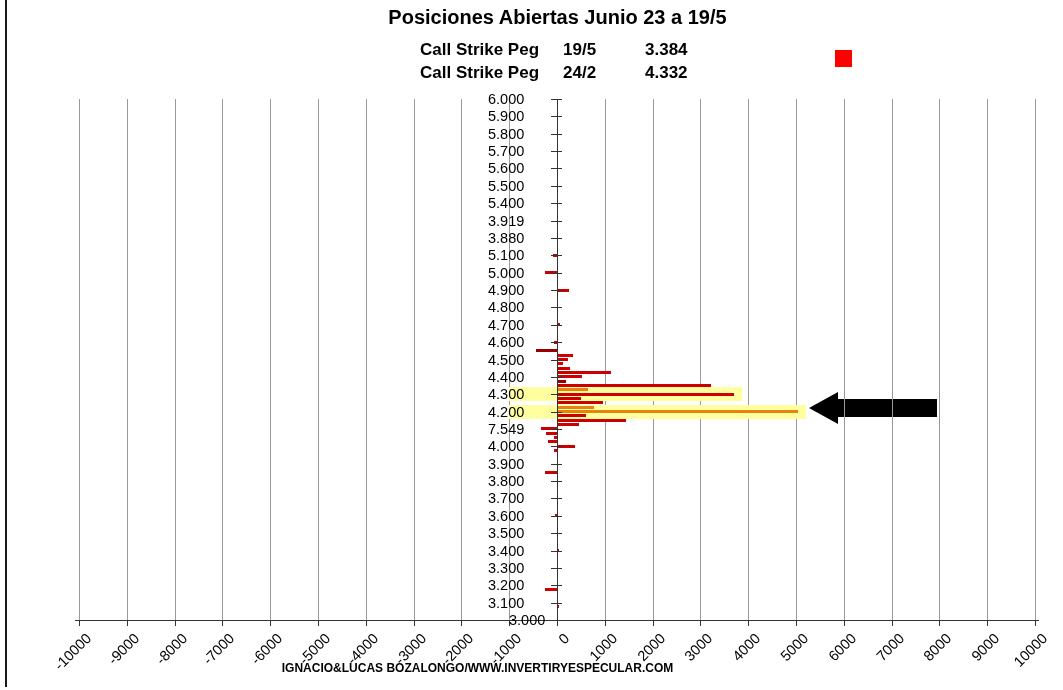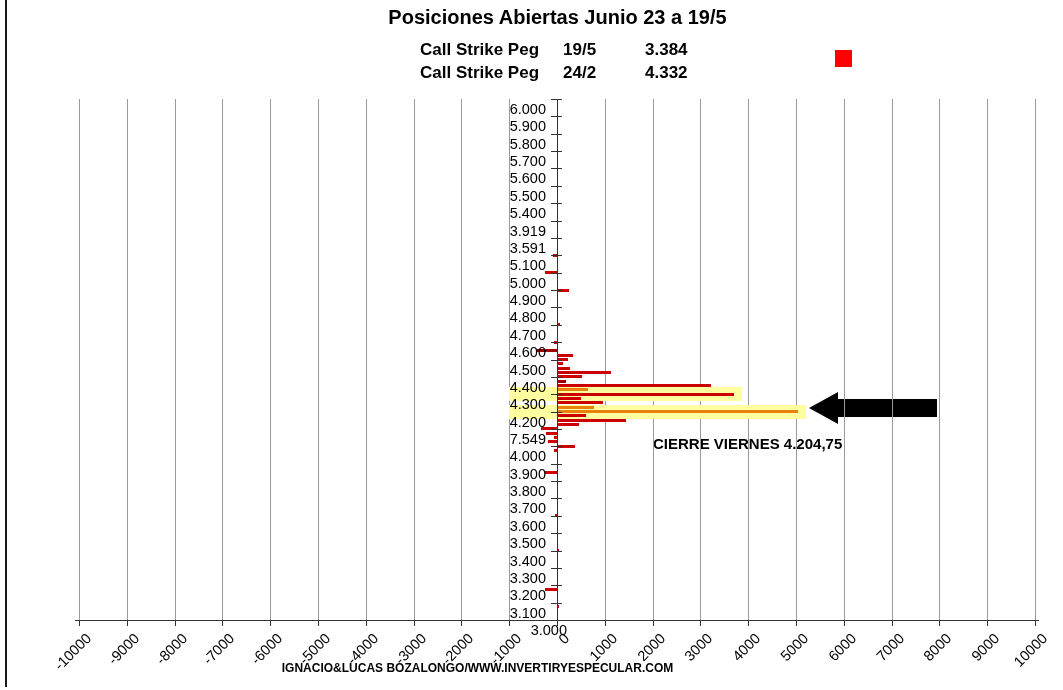"6.000" .y-label { margin-top: 10px -> none; text-align: right -> left }
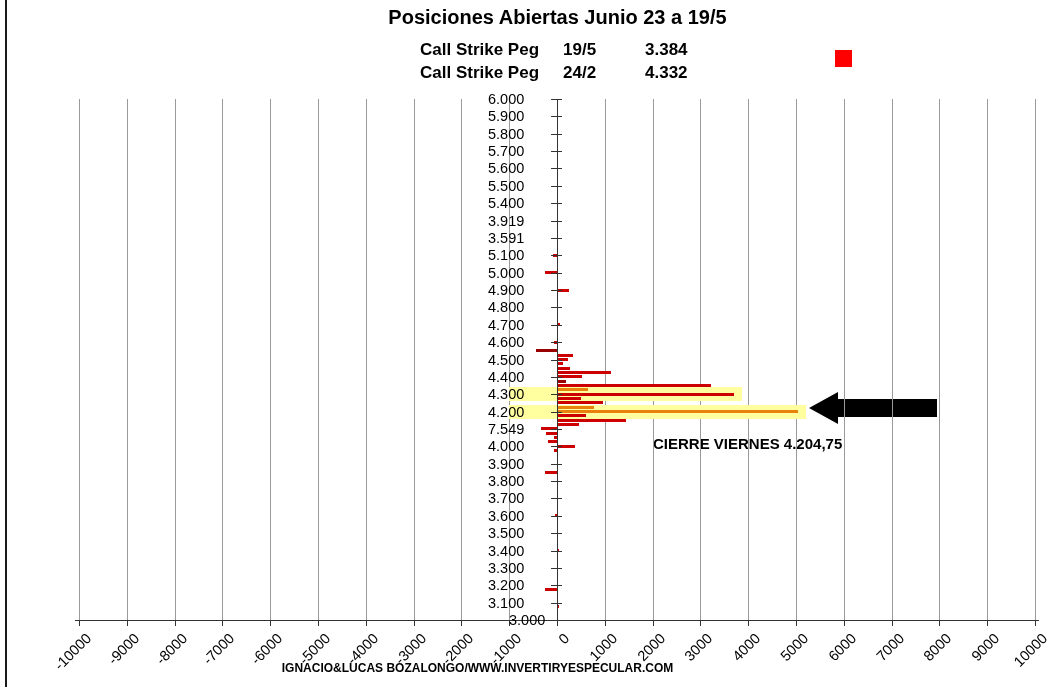"3.591" div.y-label { text: 3.591 -> 3.880 }
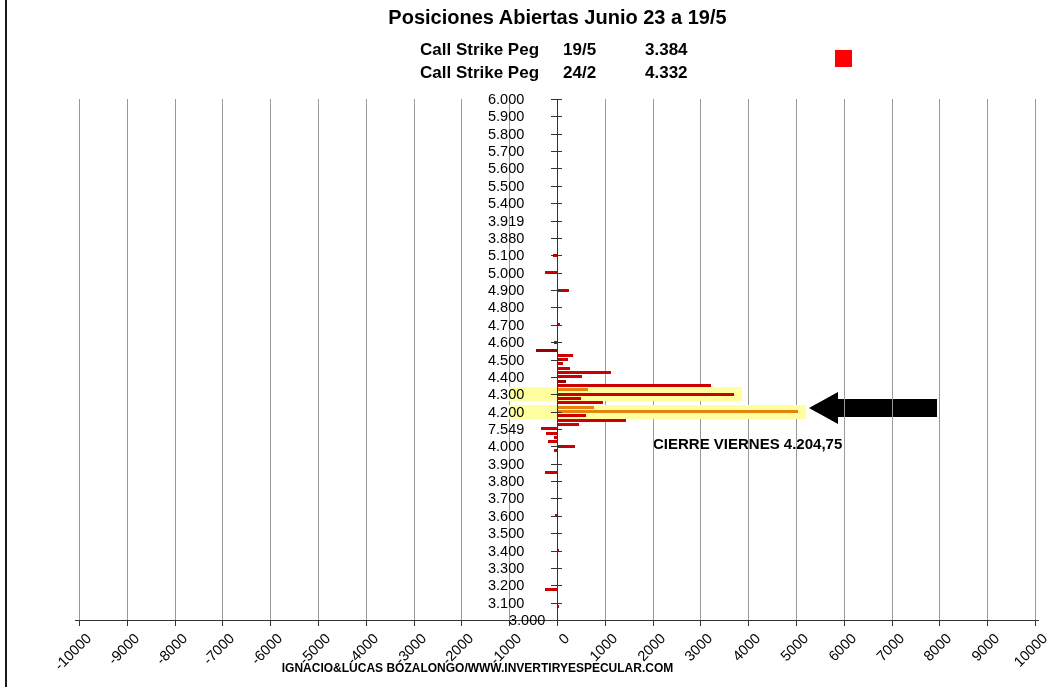"CIERRE VIERNES 4.204,75" div.cierre { html: <div>CIERRE VIERNES 4.204,75</div> -> none }
